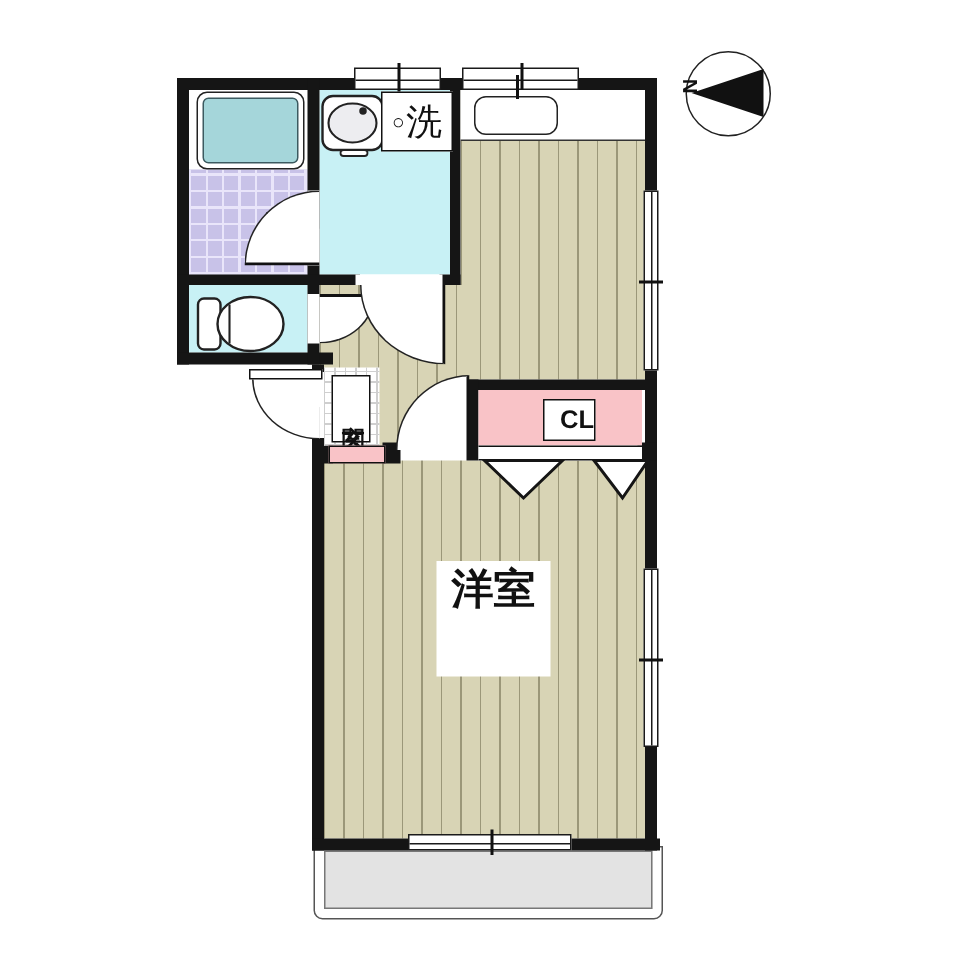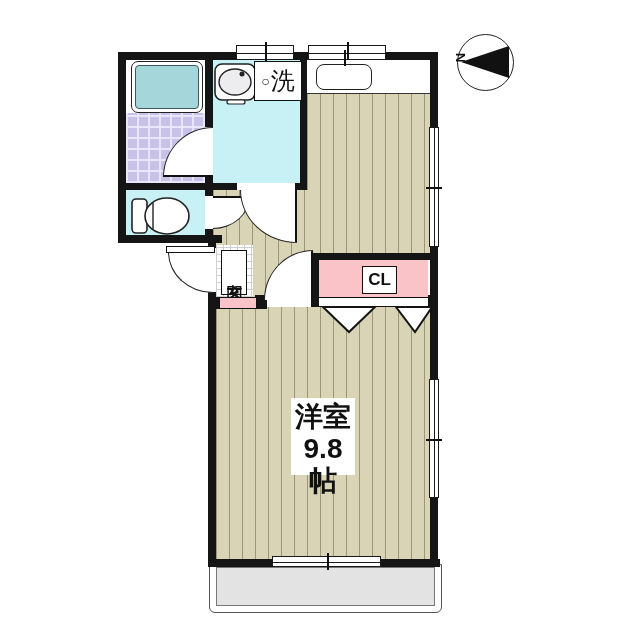"CL" div.smallbox { justify-content: none -> flex-end }
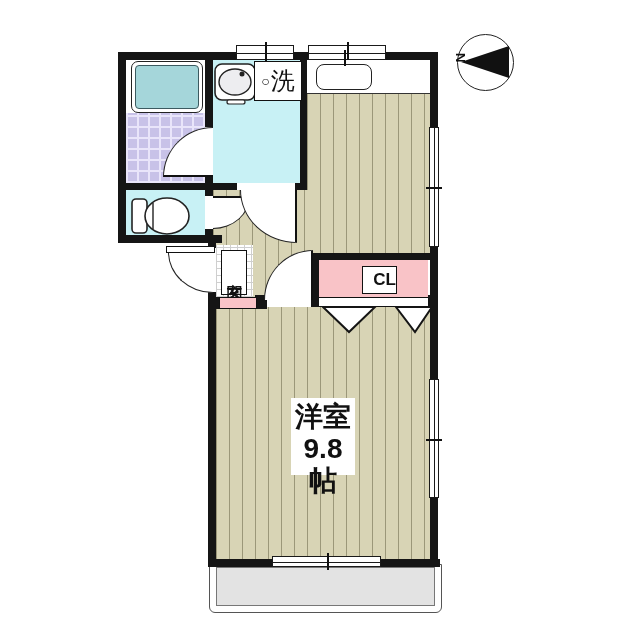"洋室" div.roomlabel { top: 398px -> 374px; width: 64px -> 76px }
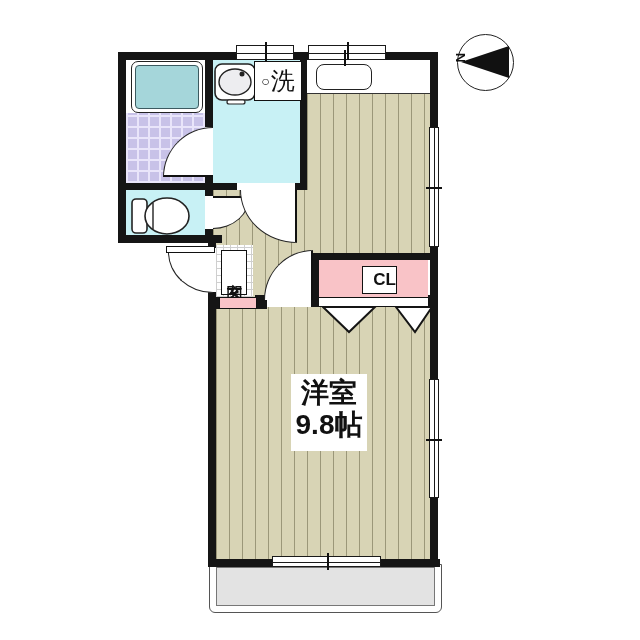"9.8帖" div { html: <div>9.8帖</div> -> none }
